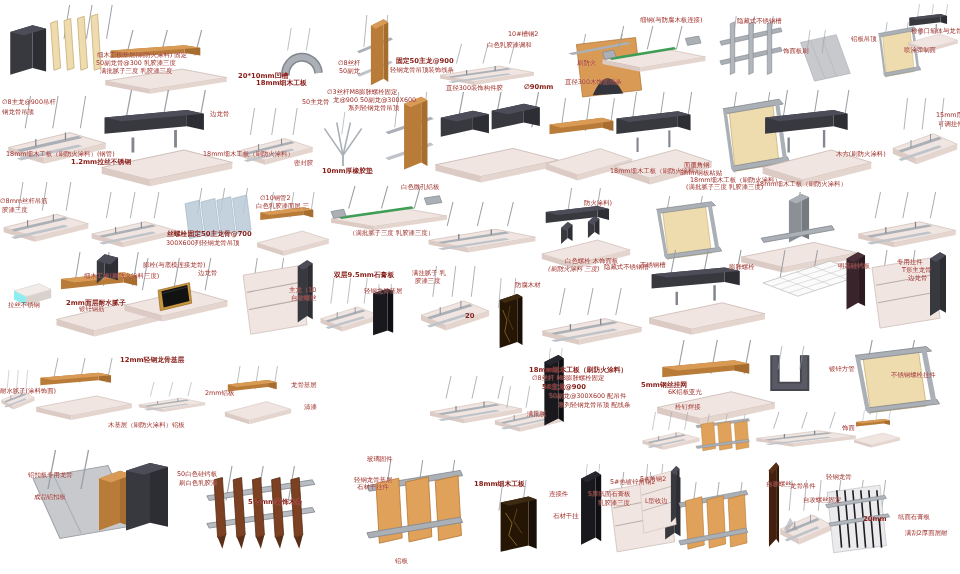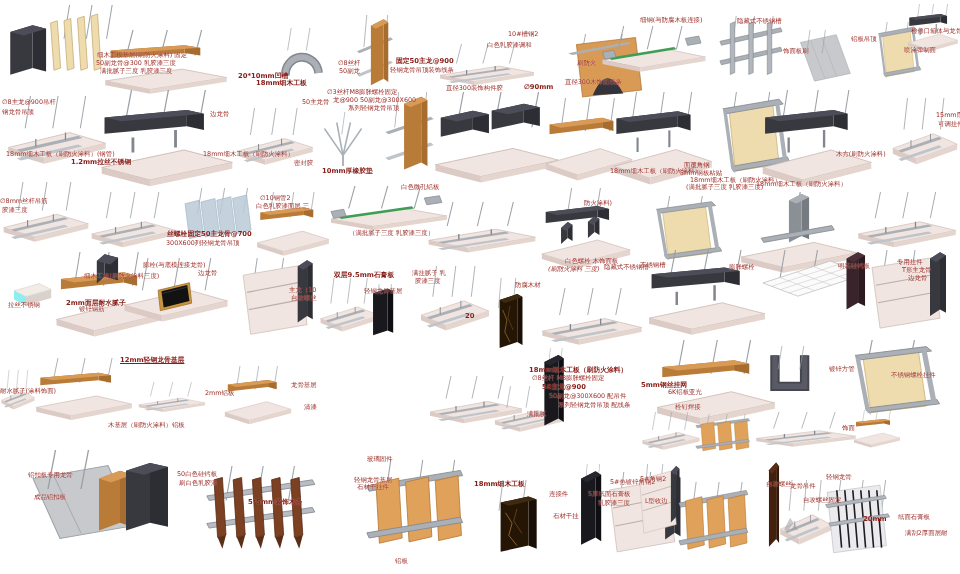"12mm轻钢龙骨基层" span.ann { text-decoration: underline -> none }
